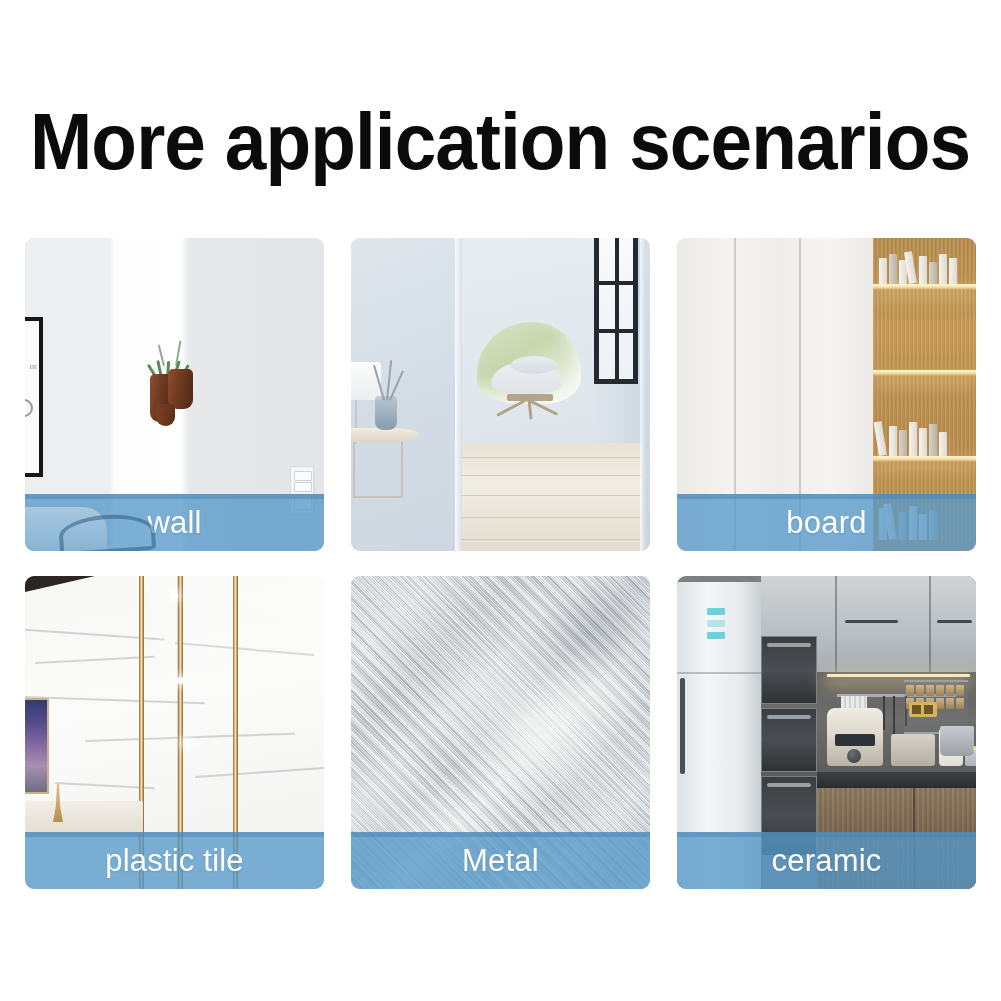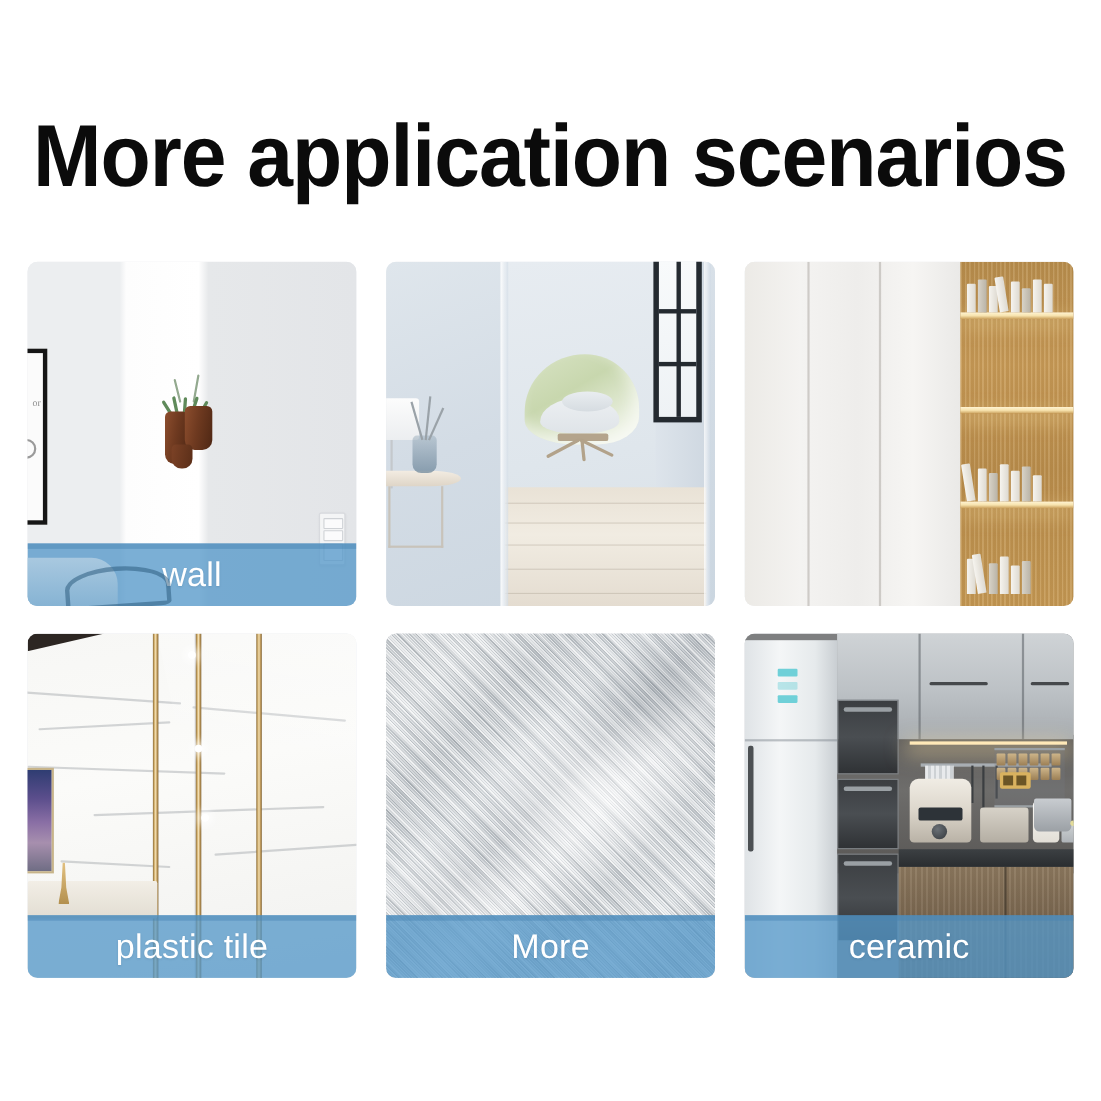"board" div.label-bar { html: none -> <div> <span>board</span> </div> }
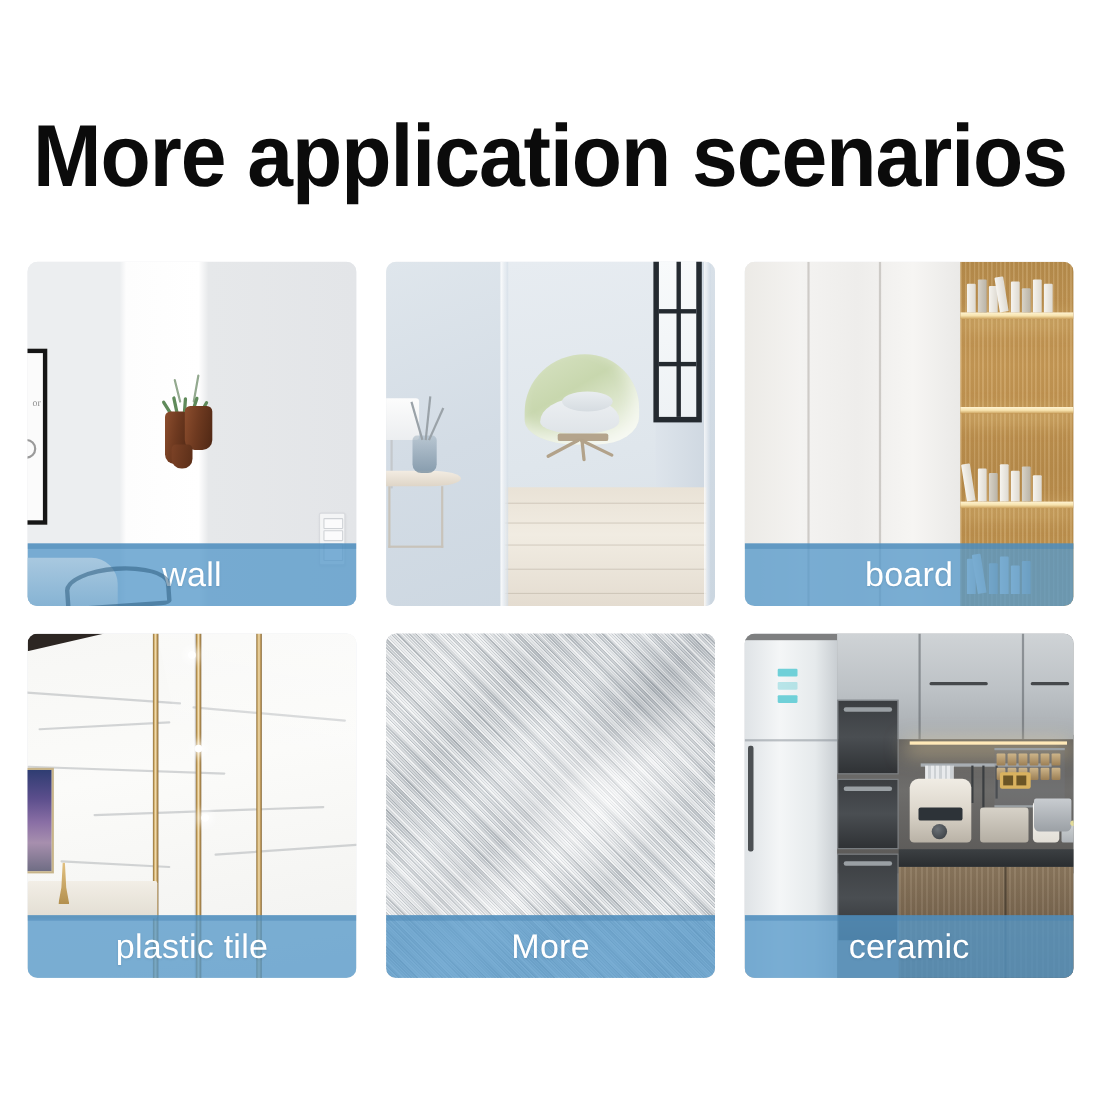"More" span.label-text { text: More -> Metal }
